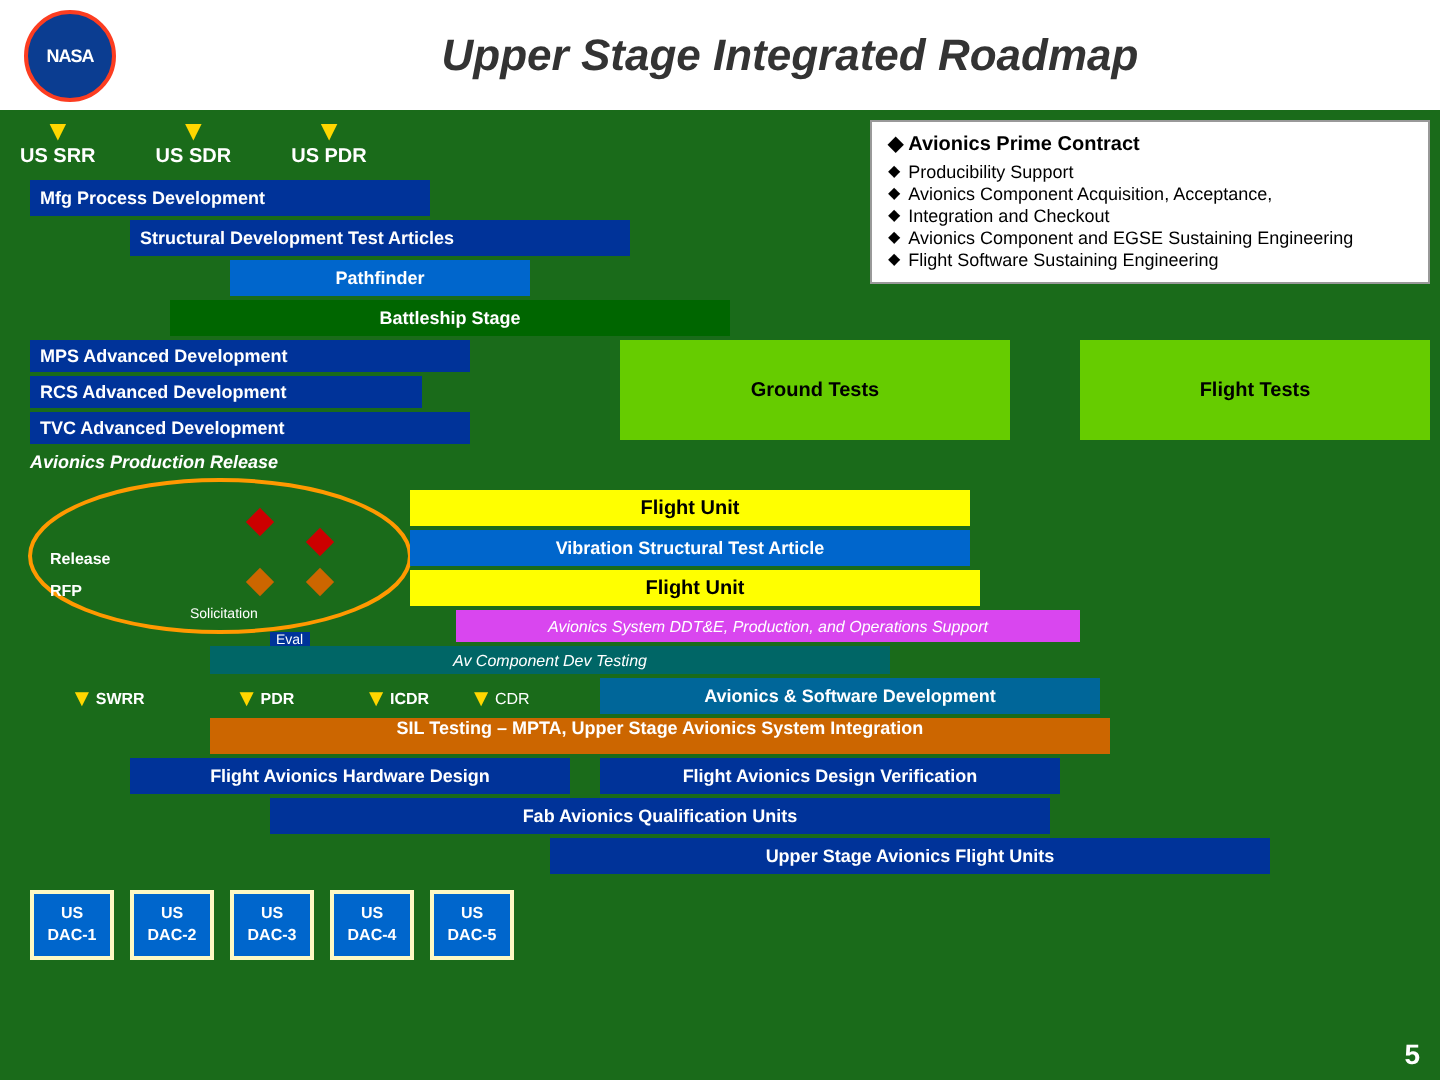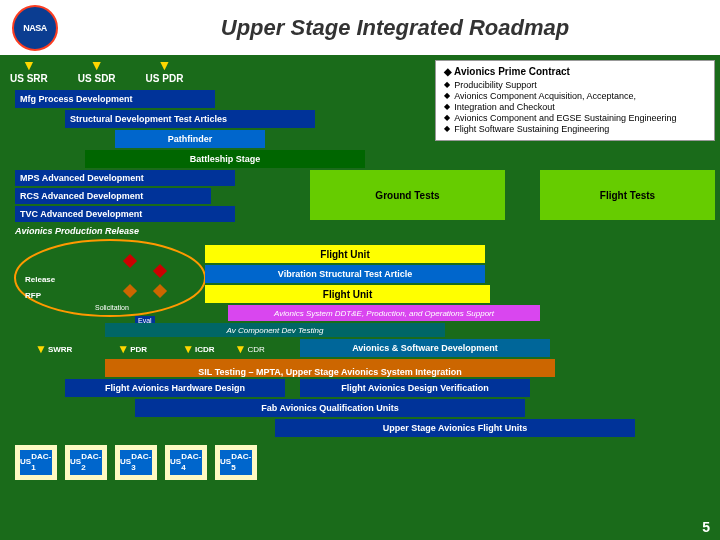"SIL Testing – MPTA, Upper" .sil-bar { align-items: flex-end -> flex-start }
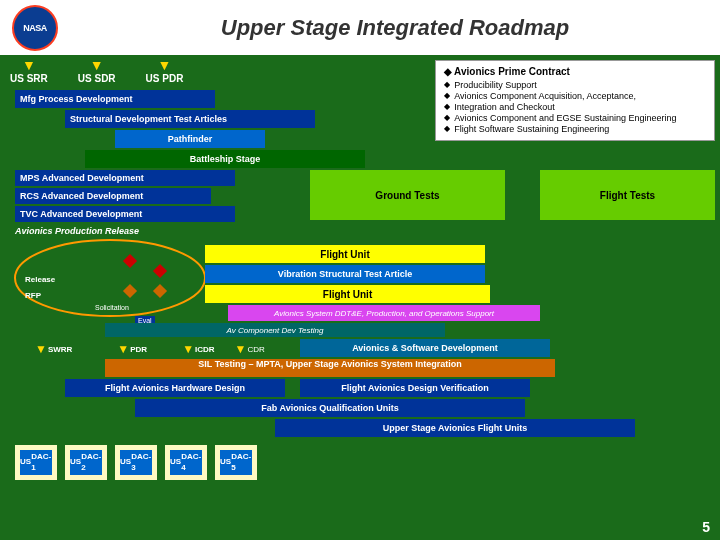"US" .dac-box { border: 5px solid #fef9c3 -> 2px solid #fef9c3; flex-direction: row -> column }
